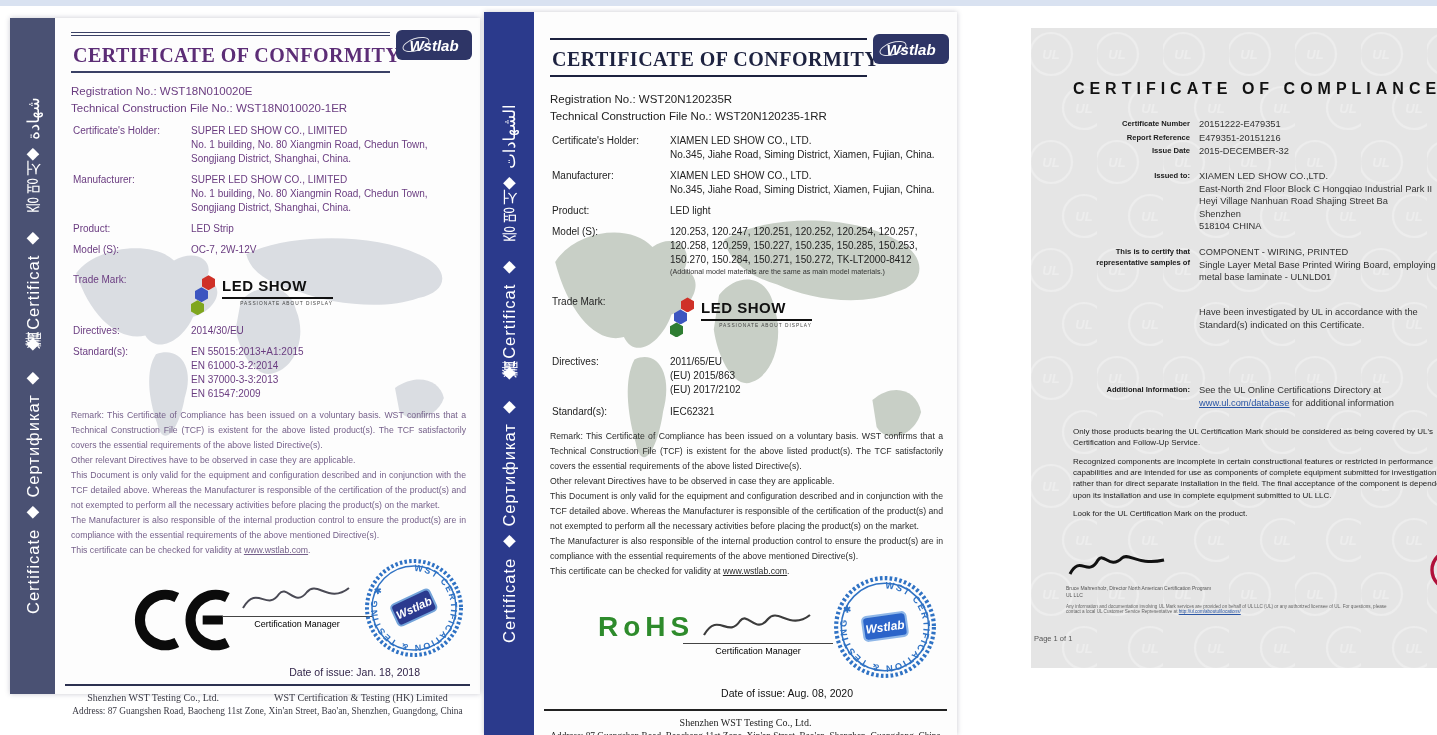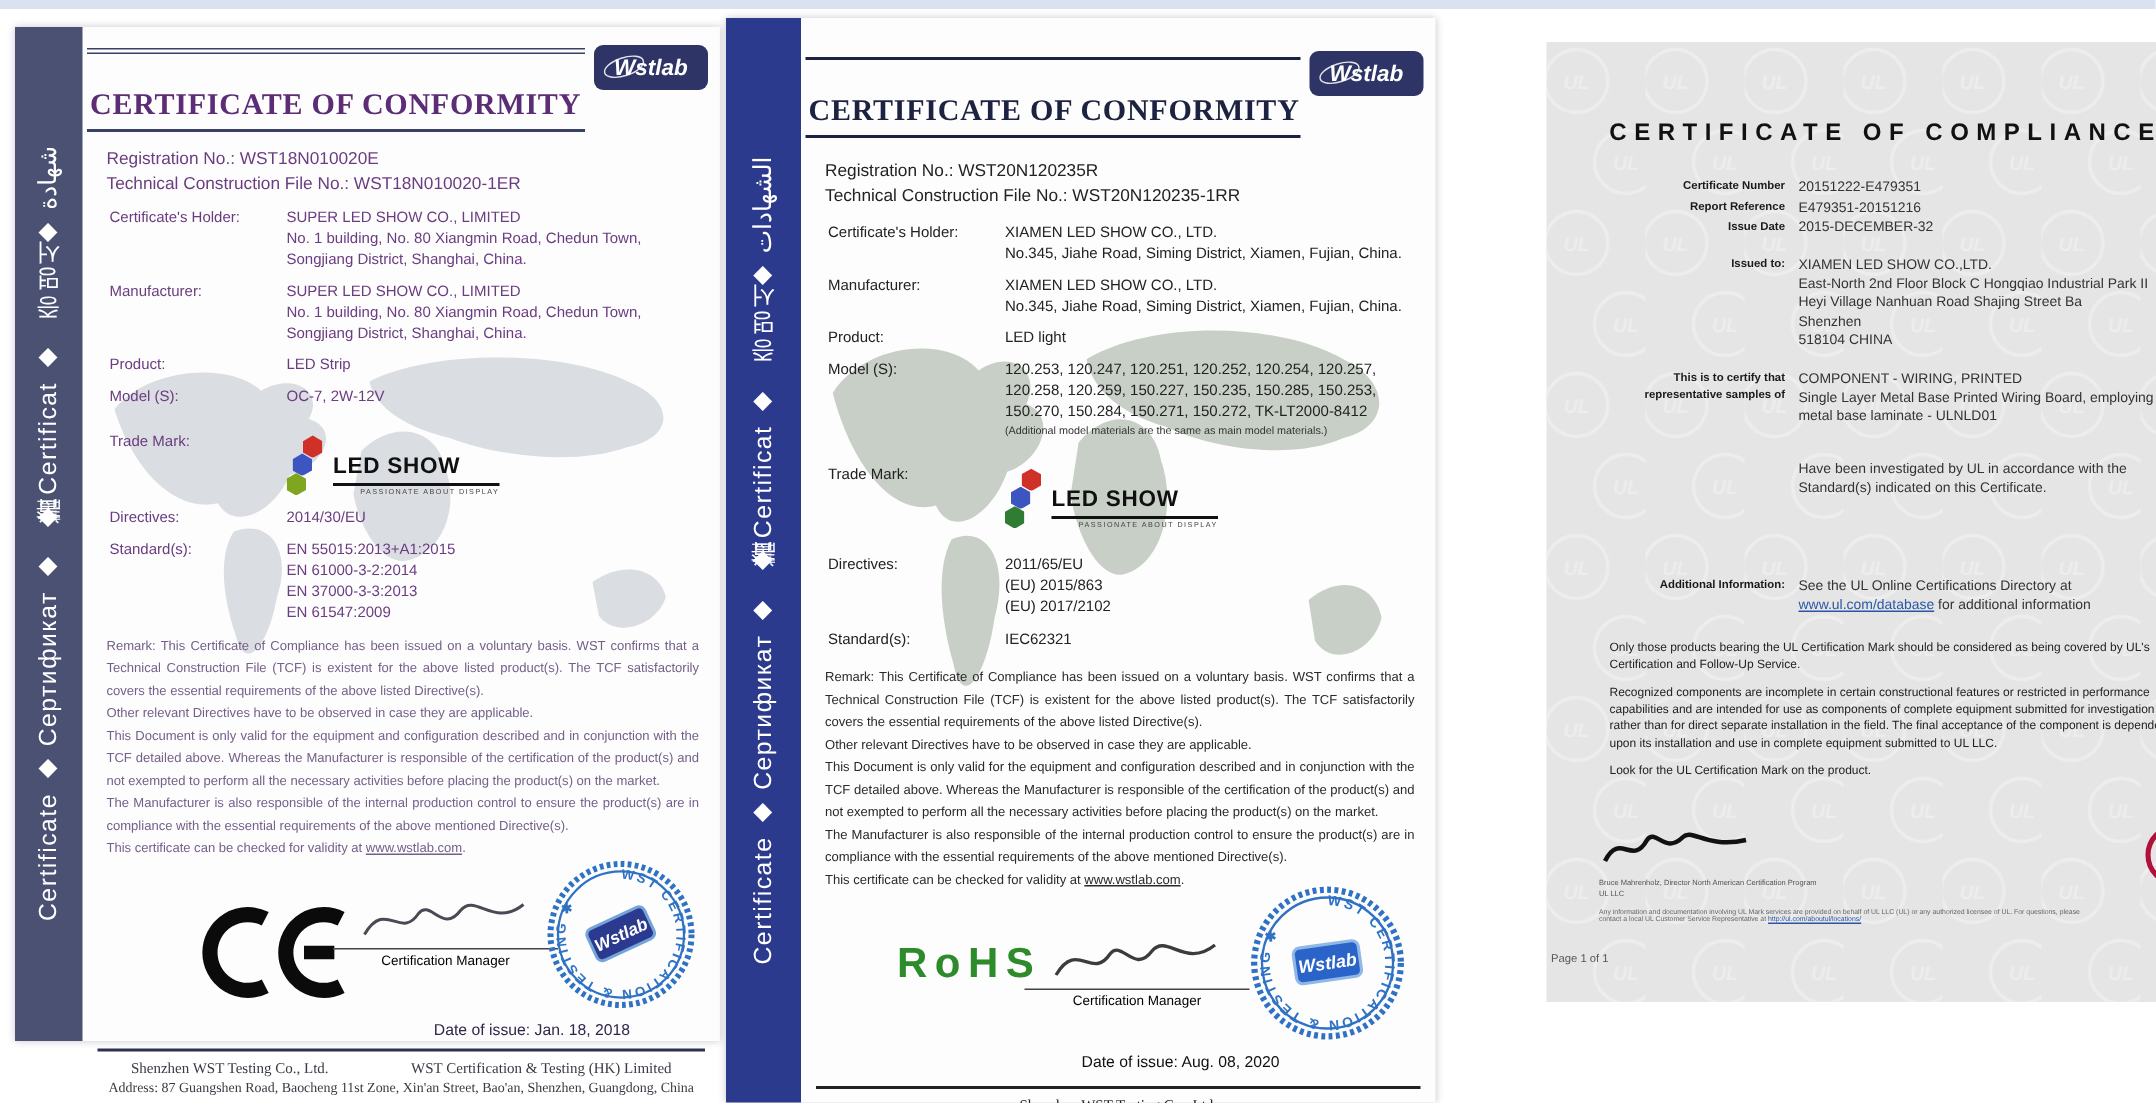"CERTIFICATE OF CONFORMITY" .wst-head { margin: 14px 90px 0 3px -> 14px 90px 0 16px; padding: 20px 0 2px -> 5px 0 2px }
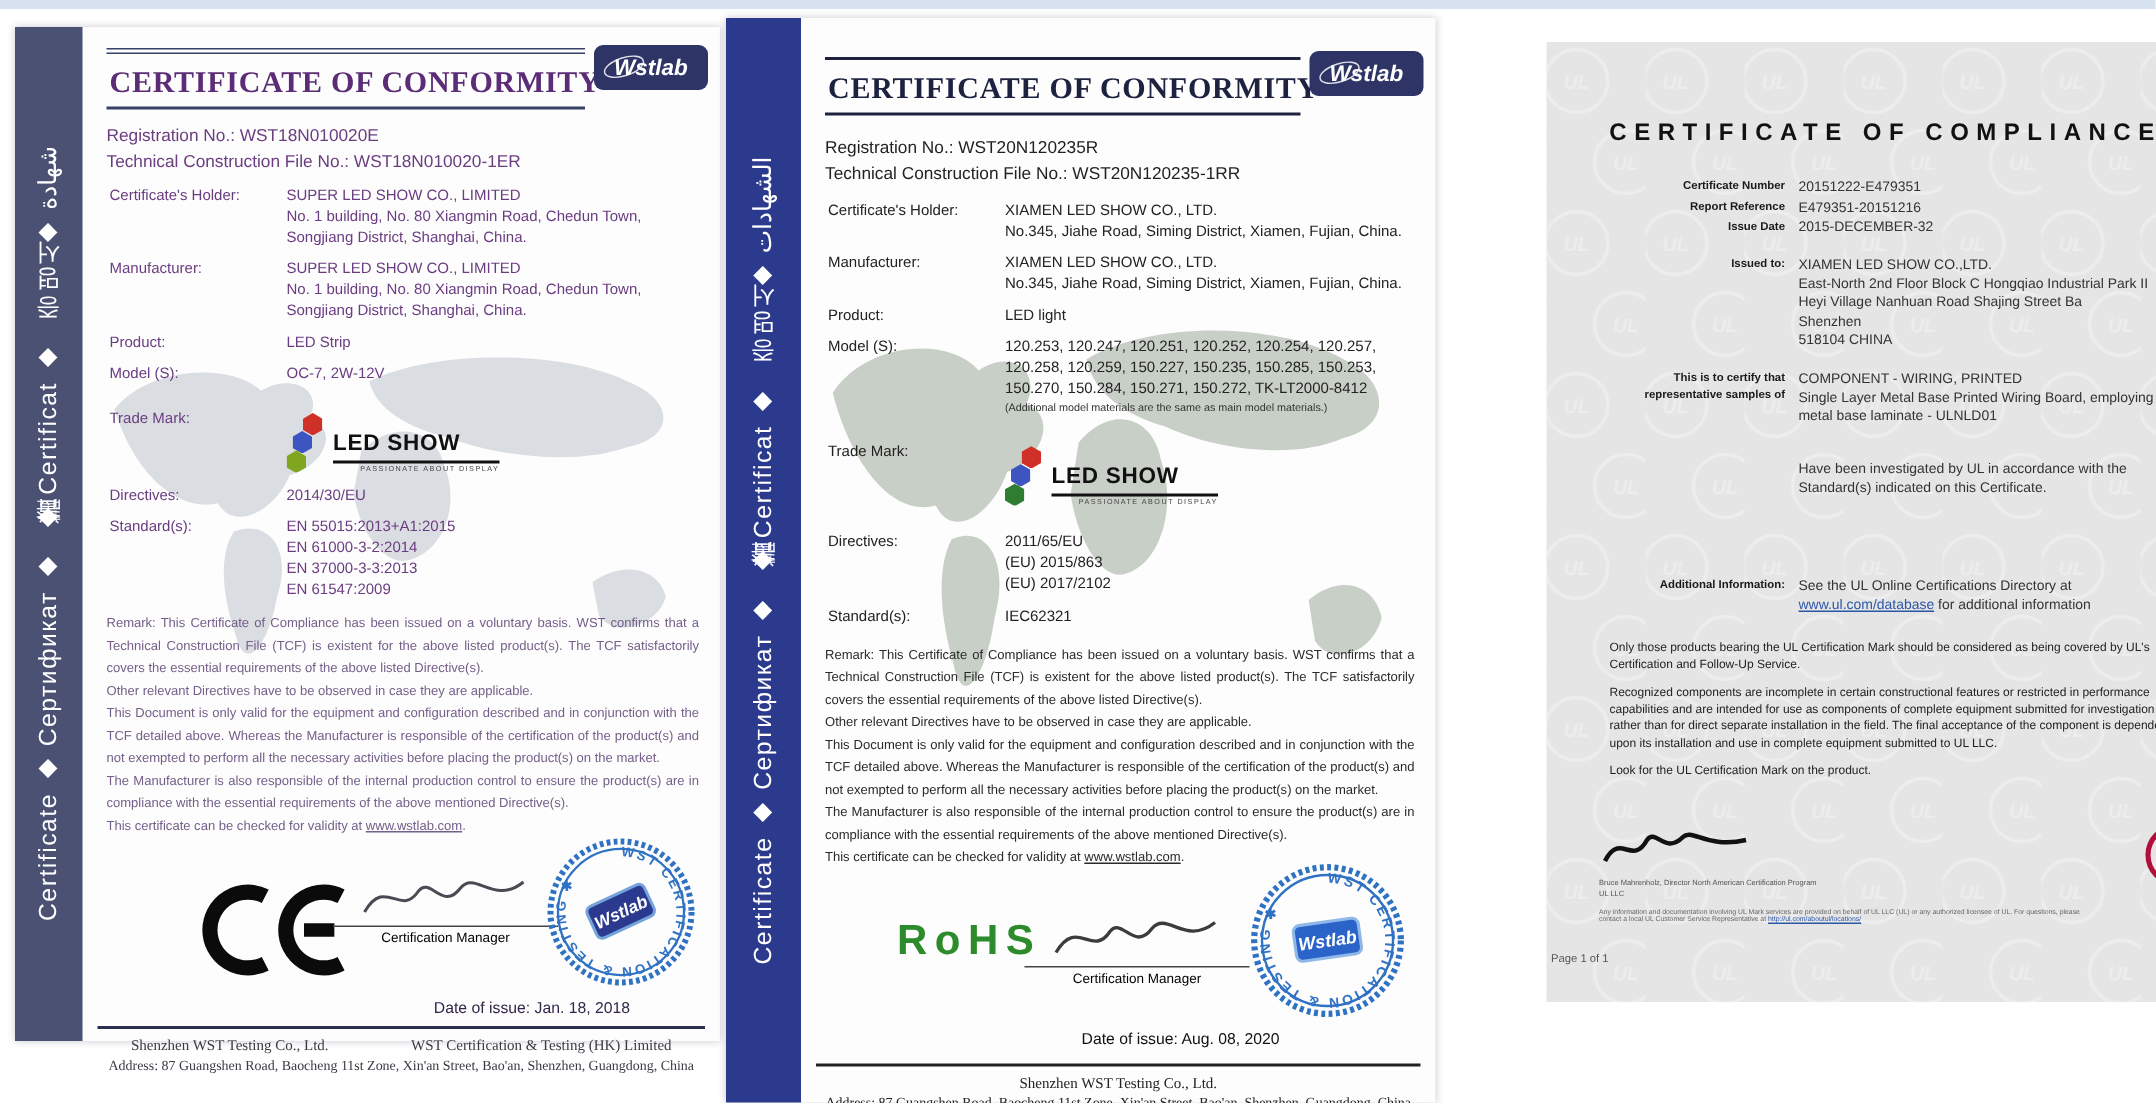"LED SHOW" .ledshow { align-items: flex-end -> flex-start }
